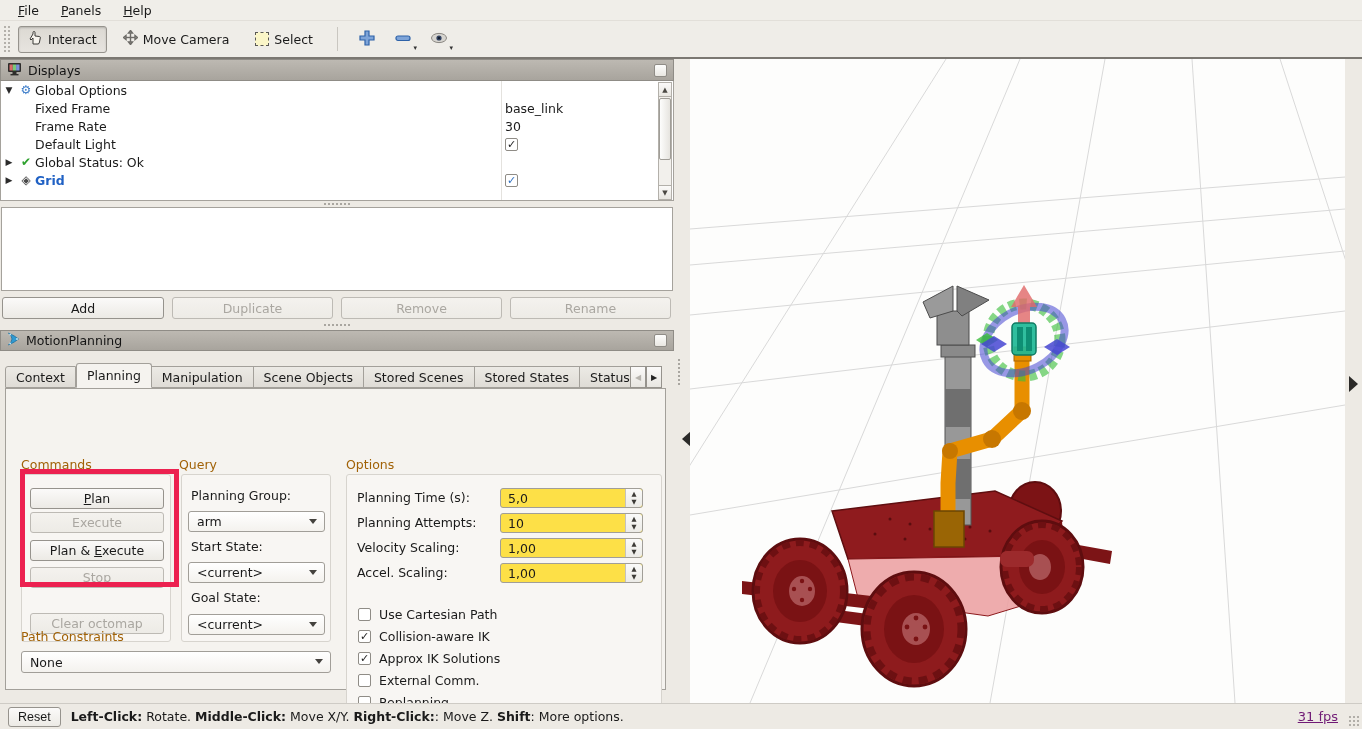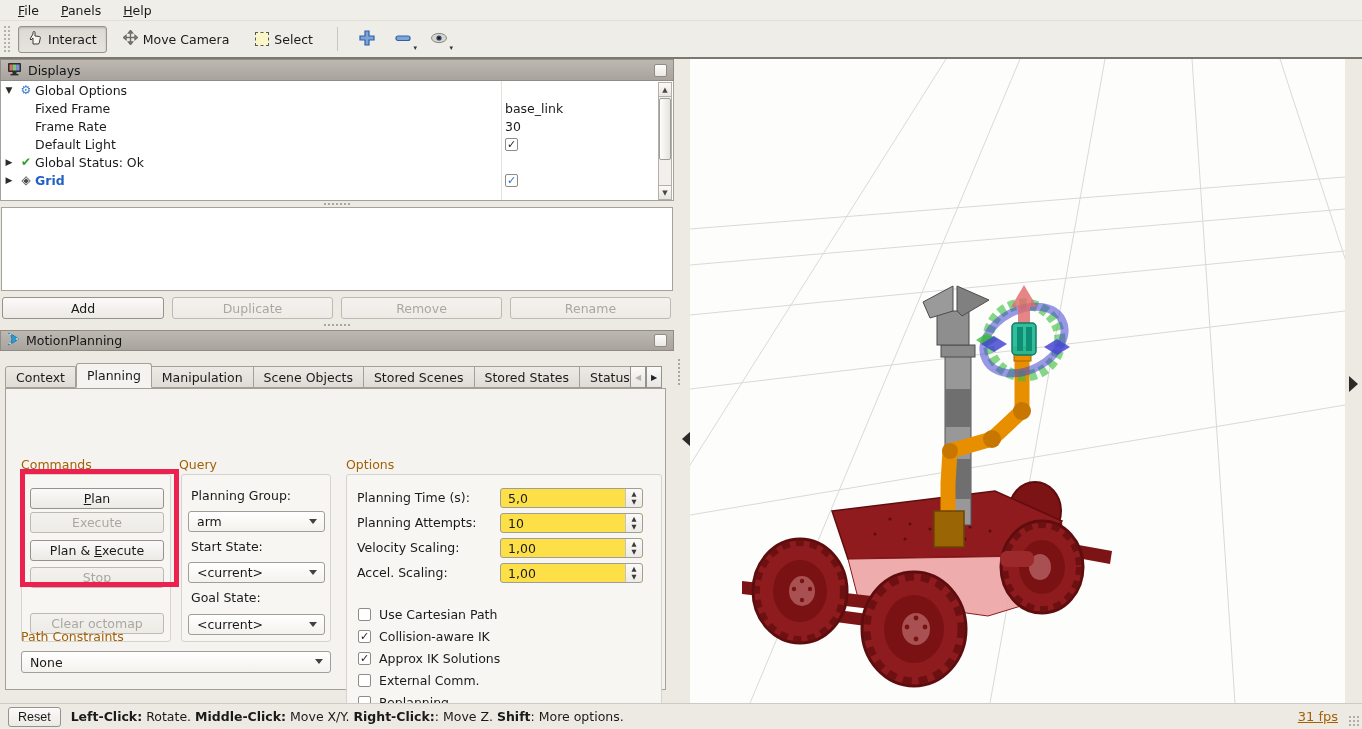"31 fps" .fps { color: #a16207 -> #701a75 }
